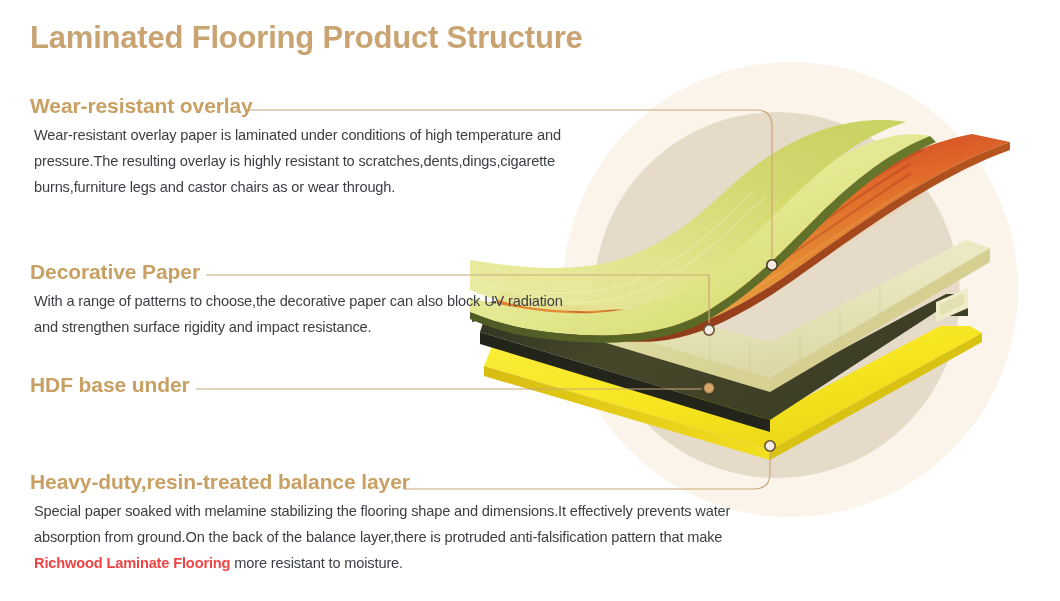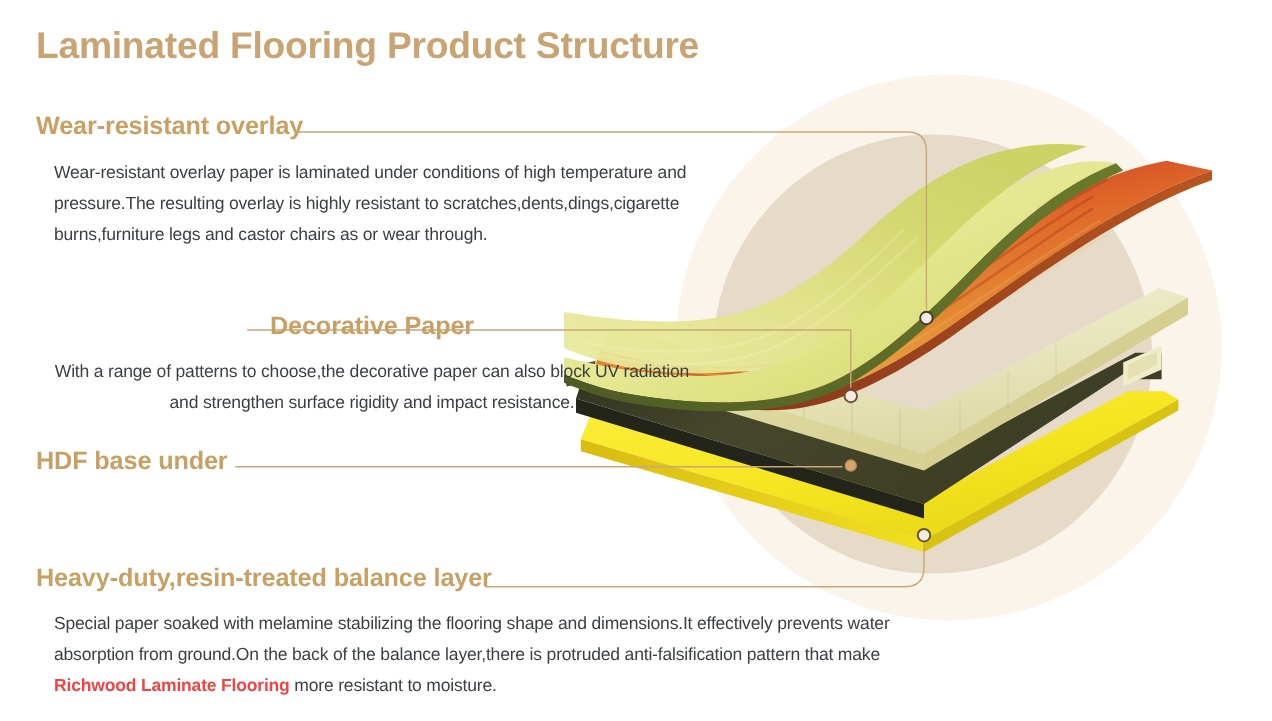"Wear-resistant overlay paper is" .sec-body { margin: 15px -> 4px }
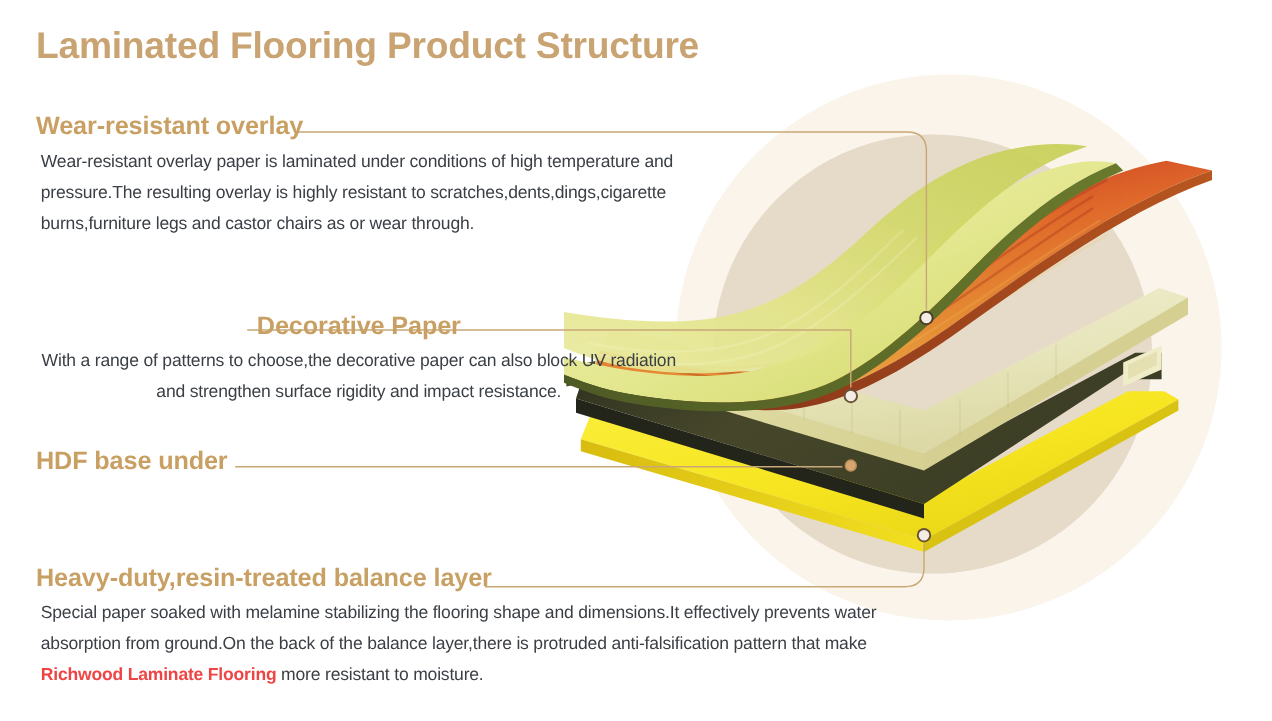"Decorative Paper" #sec-deco { text-align: center -> none }
